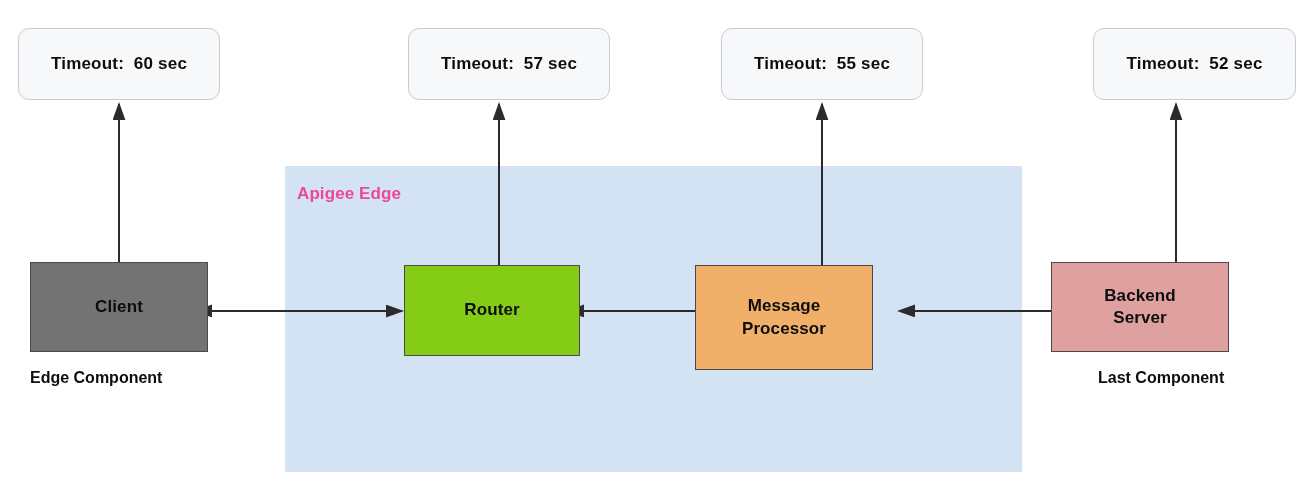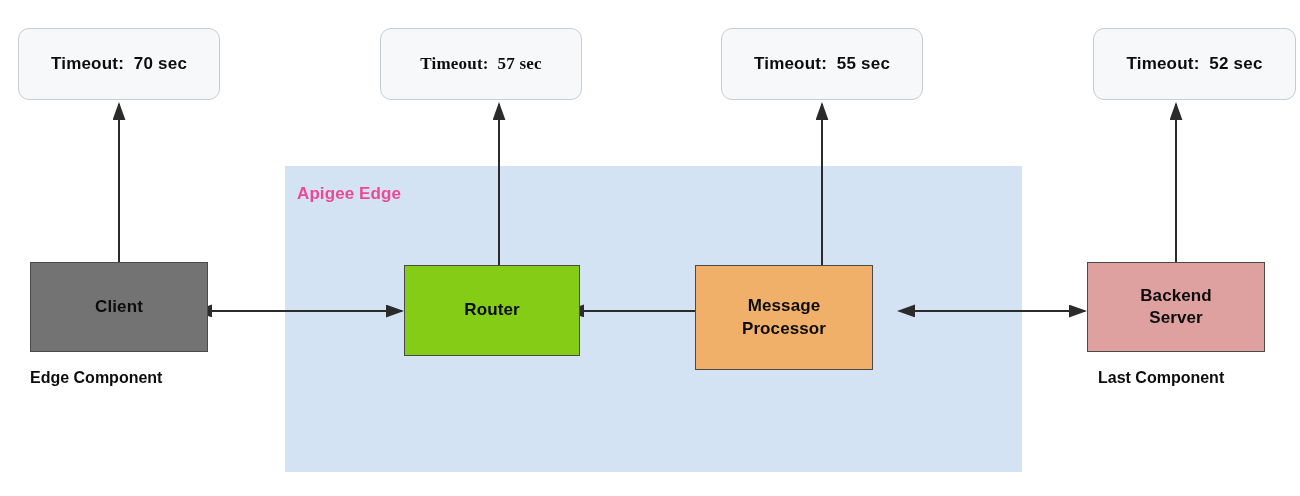"Timeout: 70 sec" span.timeout-text { text: 70 -> 60 }
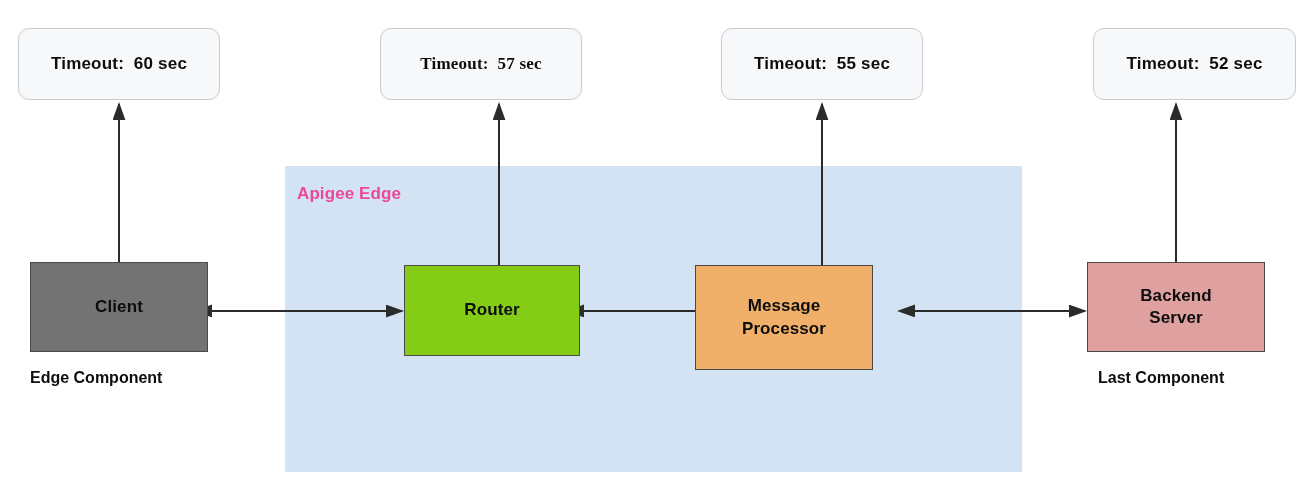"Timeout: 57 sec" div.timeout-box { font-family: Liberation Serif, serif -> none; left: 380px -> 408px }
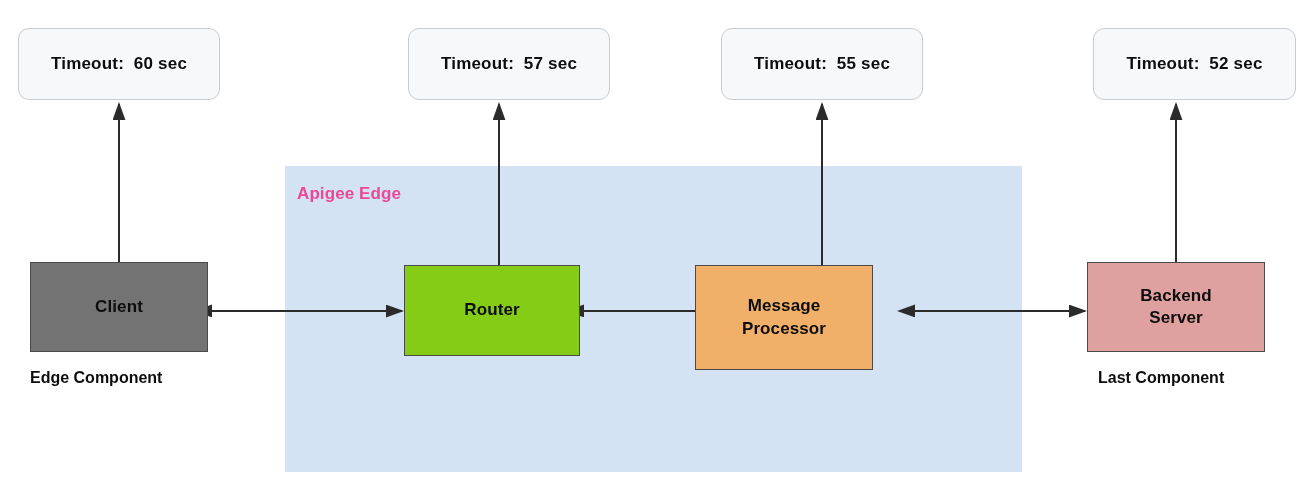"Backend" div.node { left: 1087px -> 1051px }
